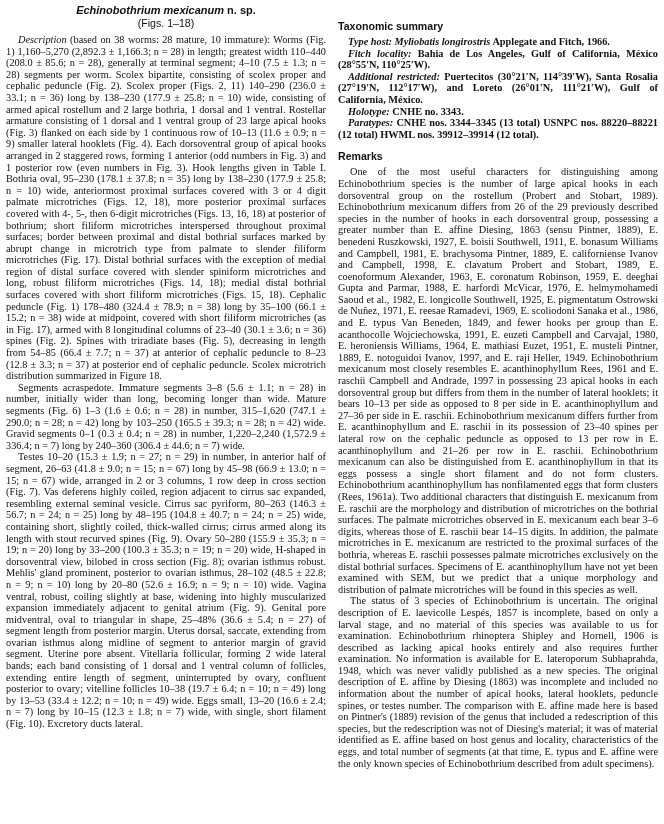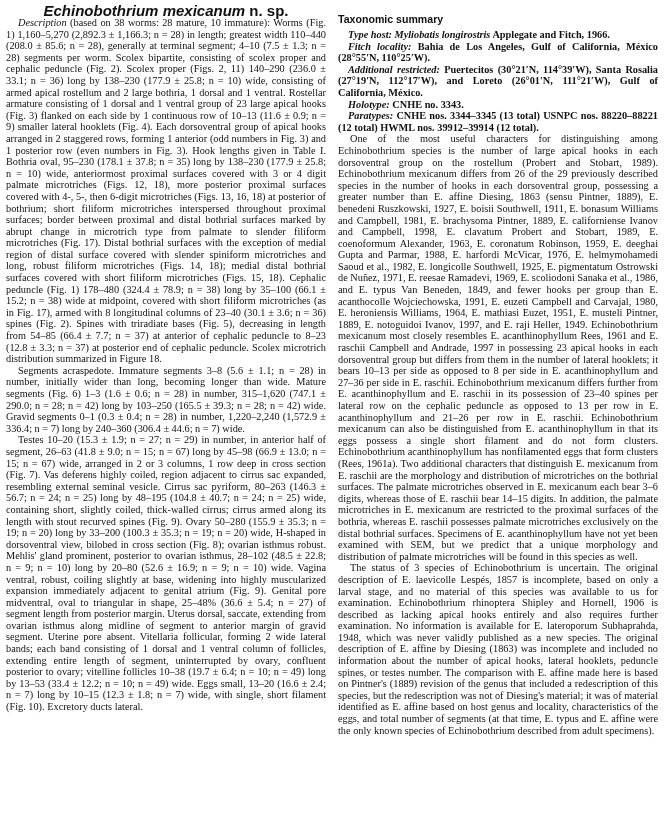"Echinobothrium mexicanum n. sp." .title { font-size: 15px -> 11px }
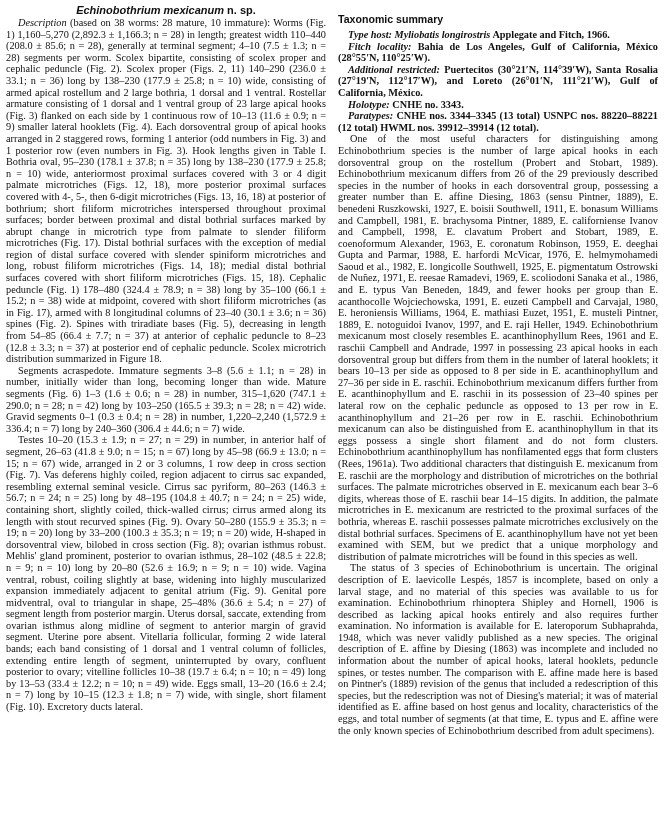"(Figs. 1–18)" div.subtitle { html: none -> <div>(Figs. 1–18)</div> }
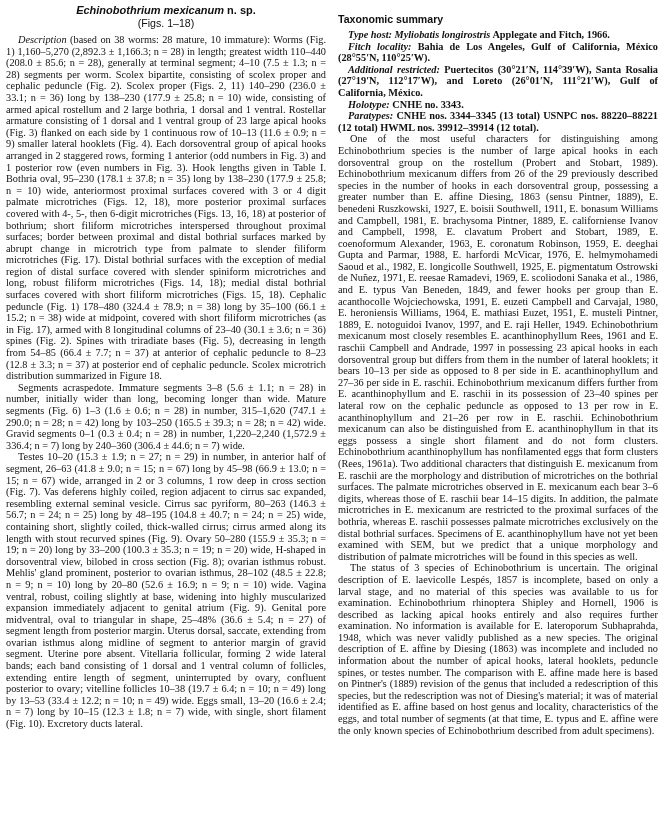"Taxonomic summary" .col-right { top: 13px -> 20px }
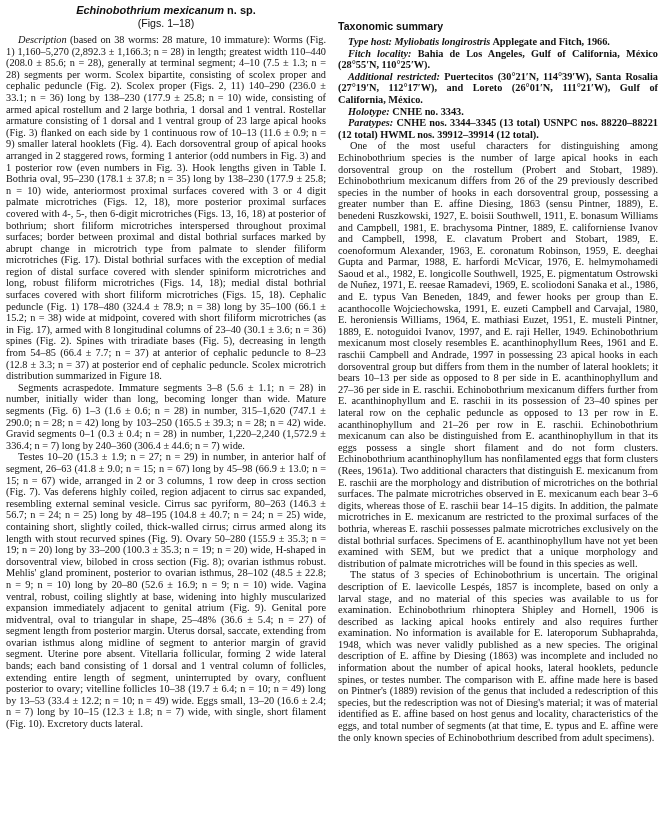"Remarks" h2.hdr { html: none -> <h2>Remarks</h2> }
